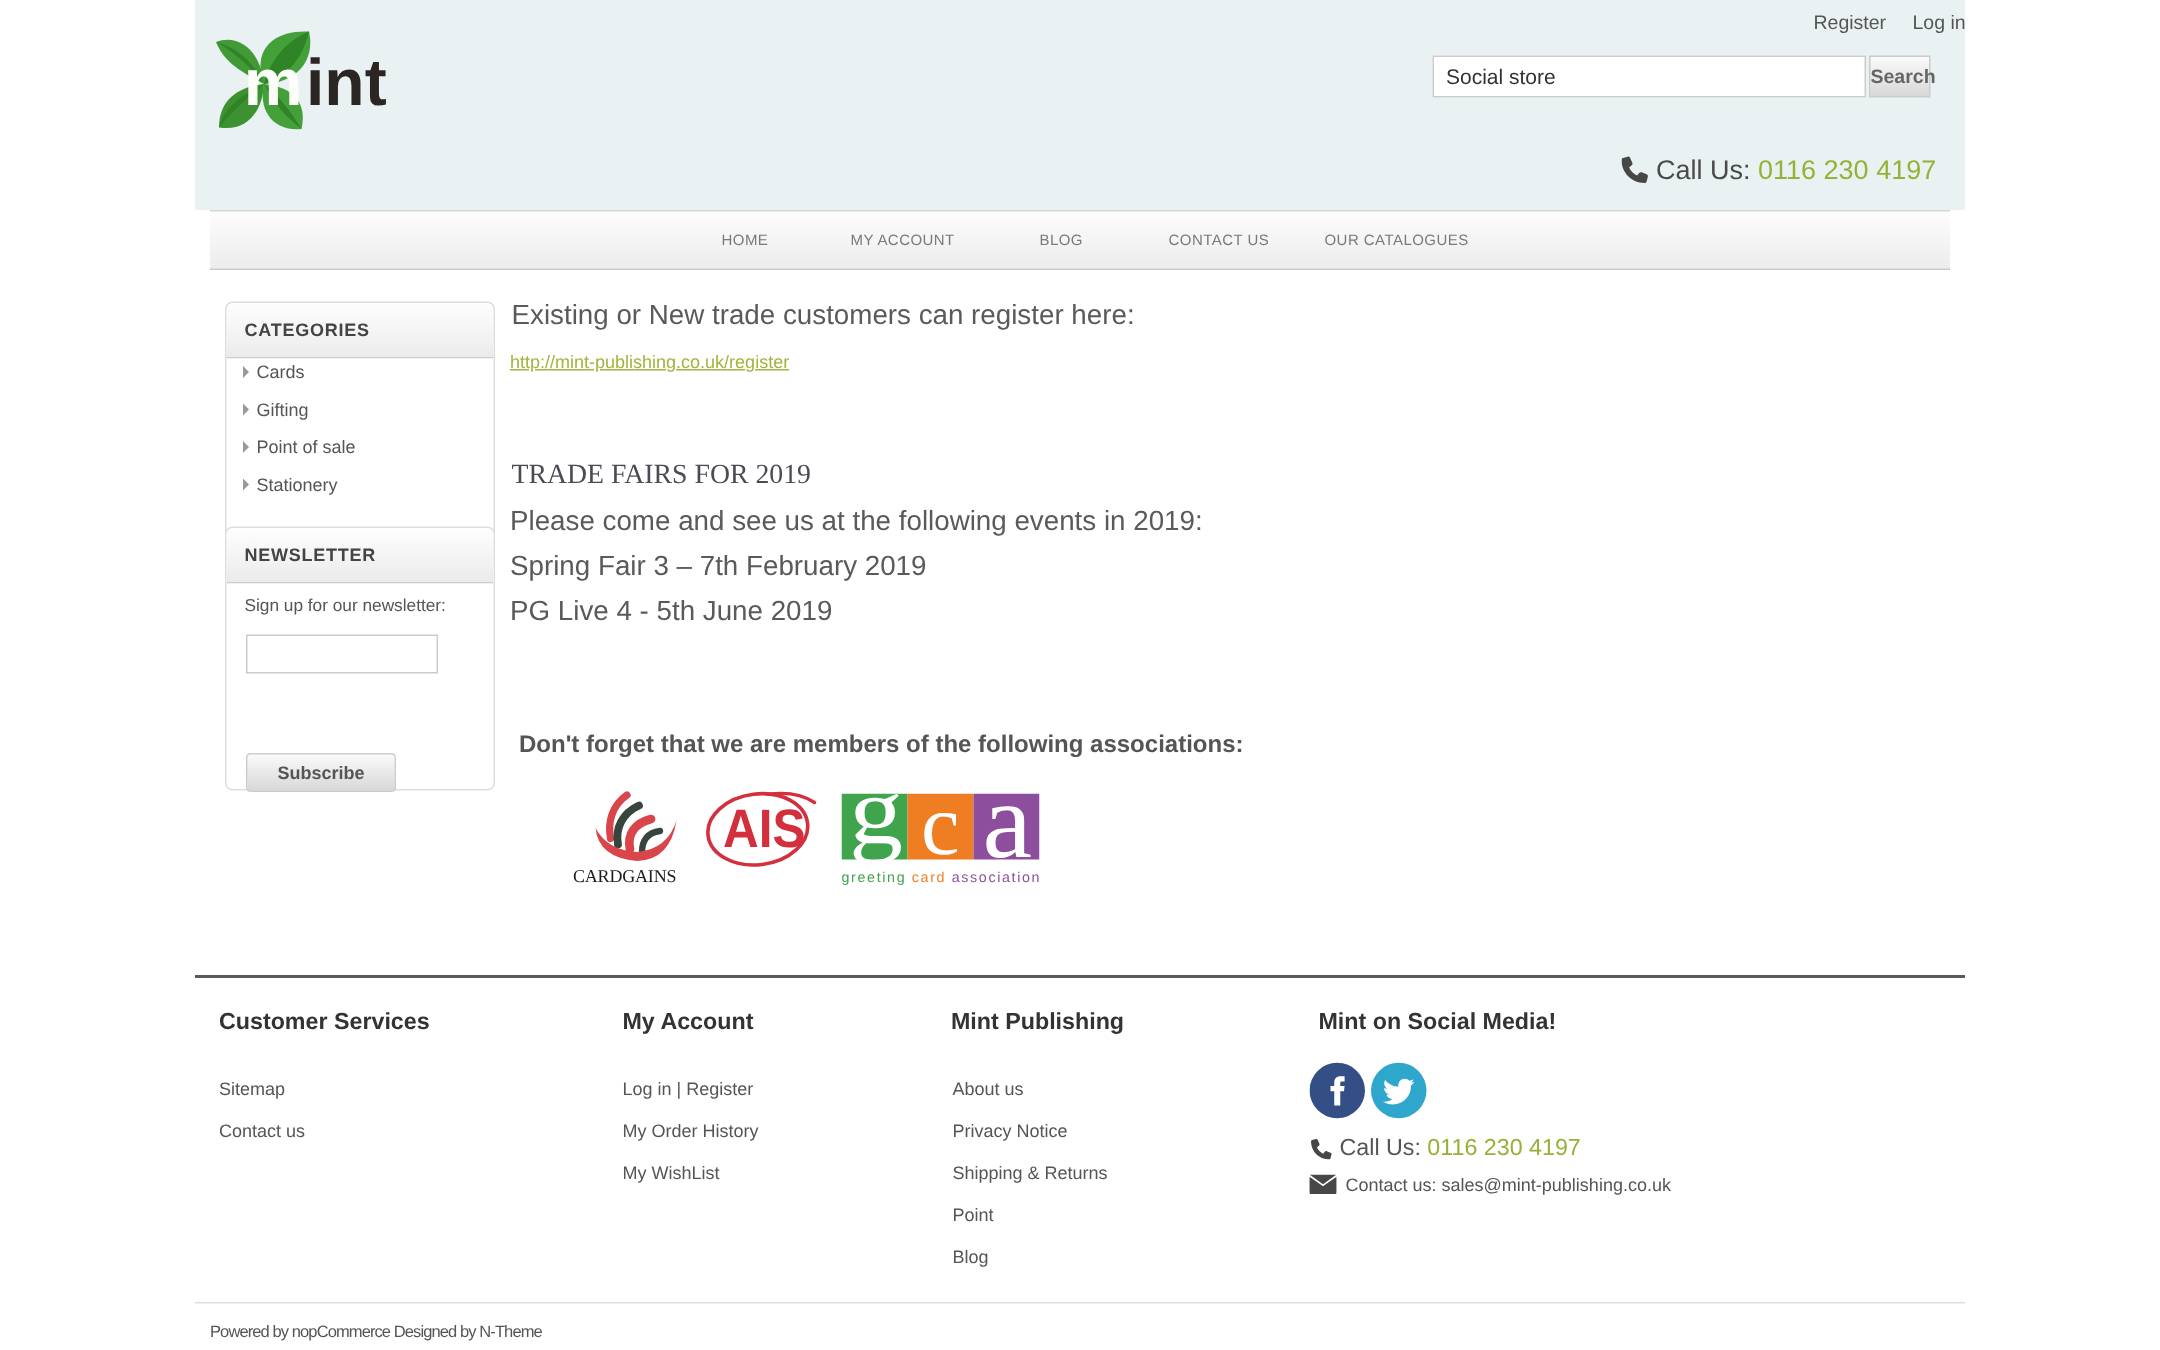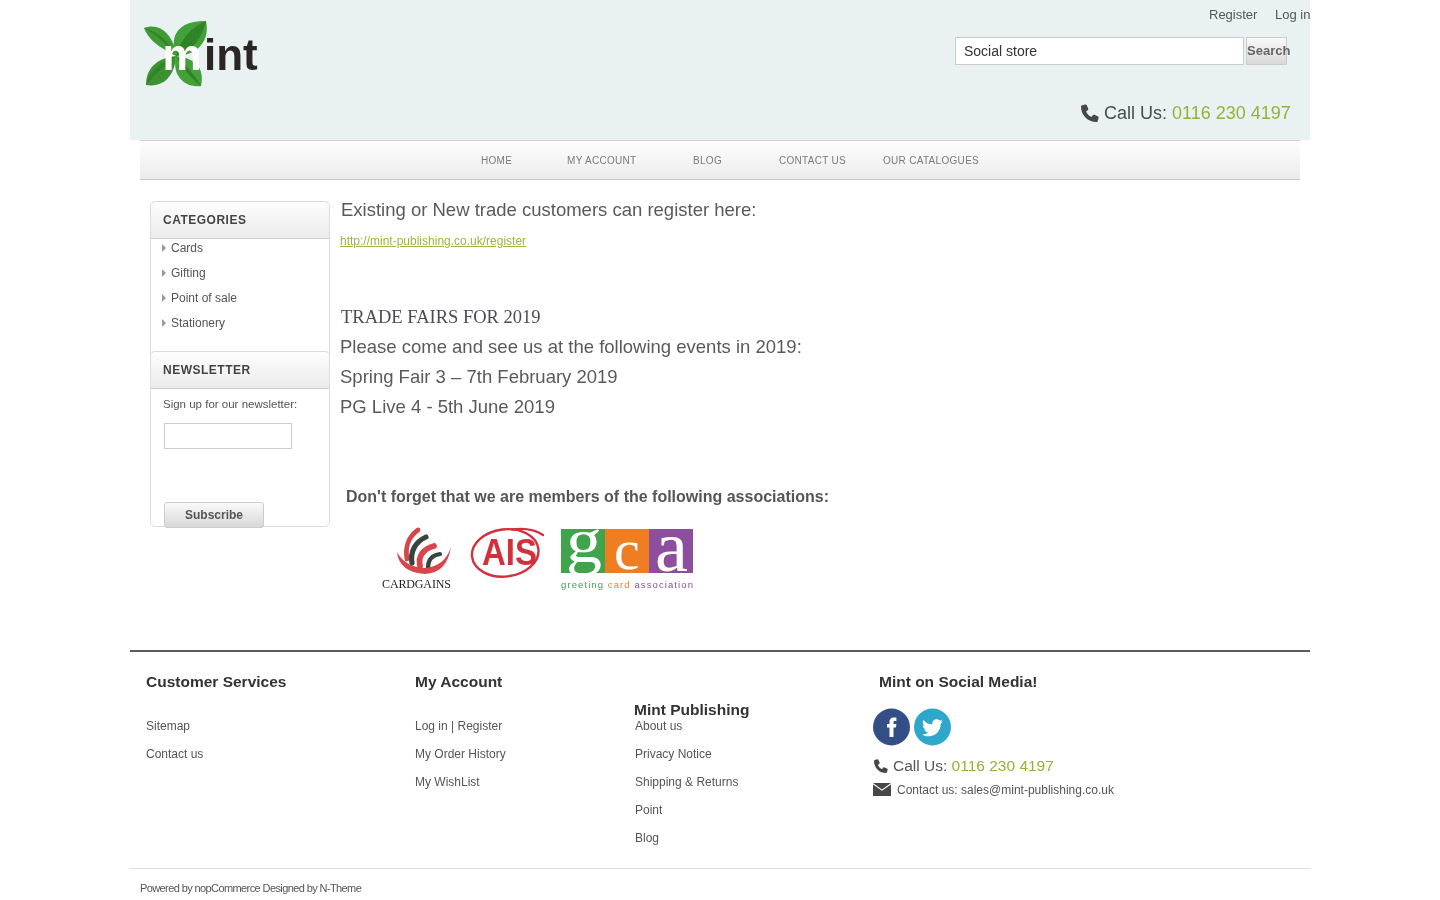"Mint Publishing" div.fhead { margin-top: 28px -> none }
